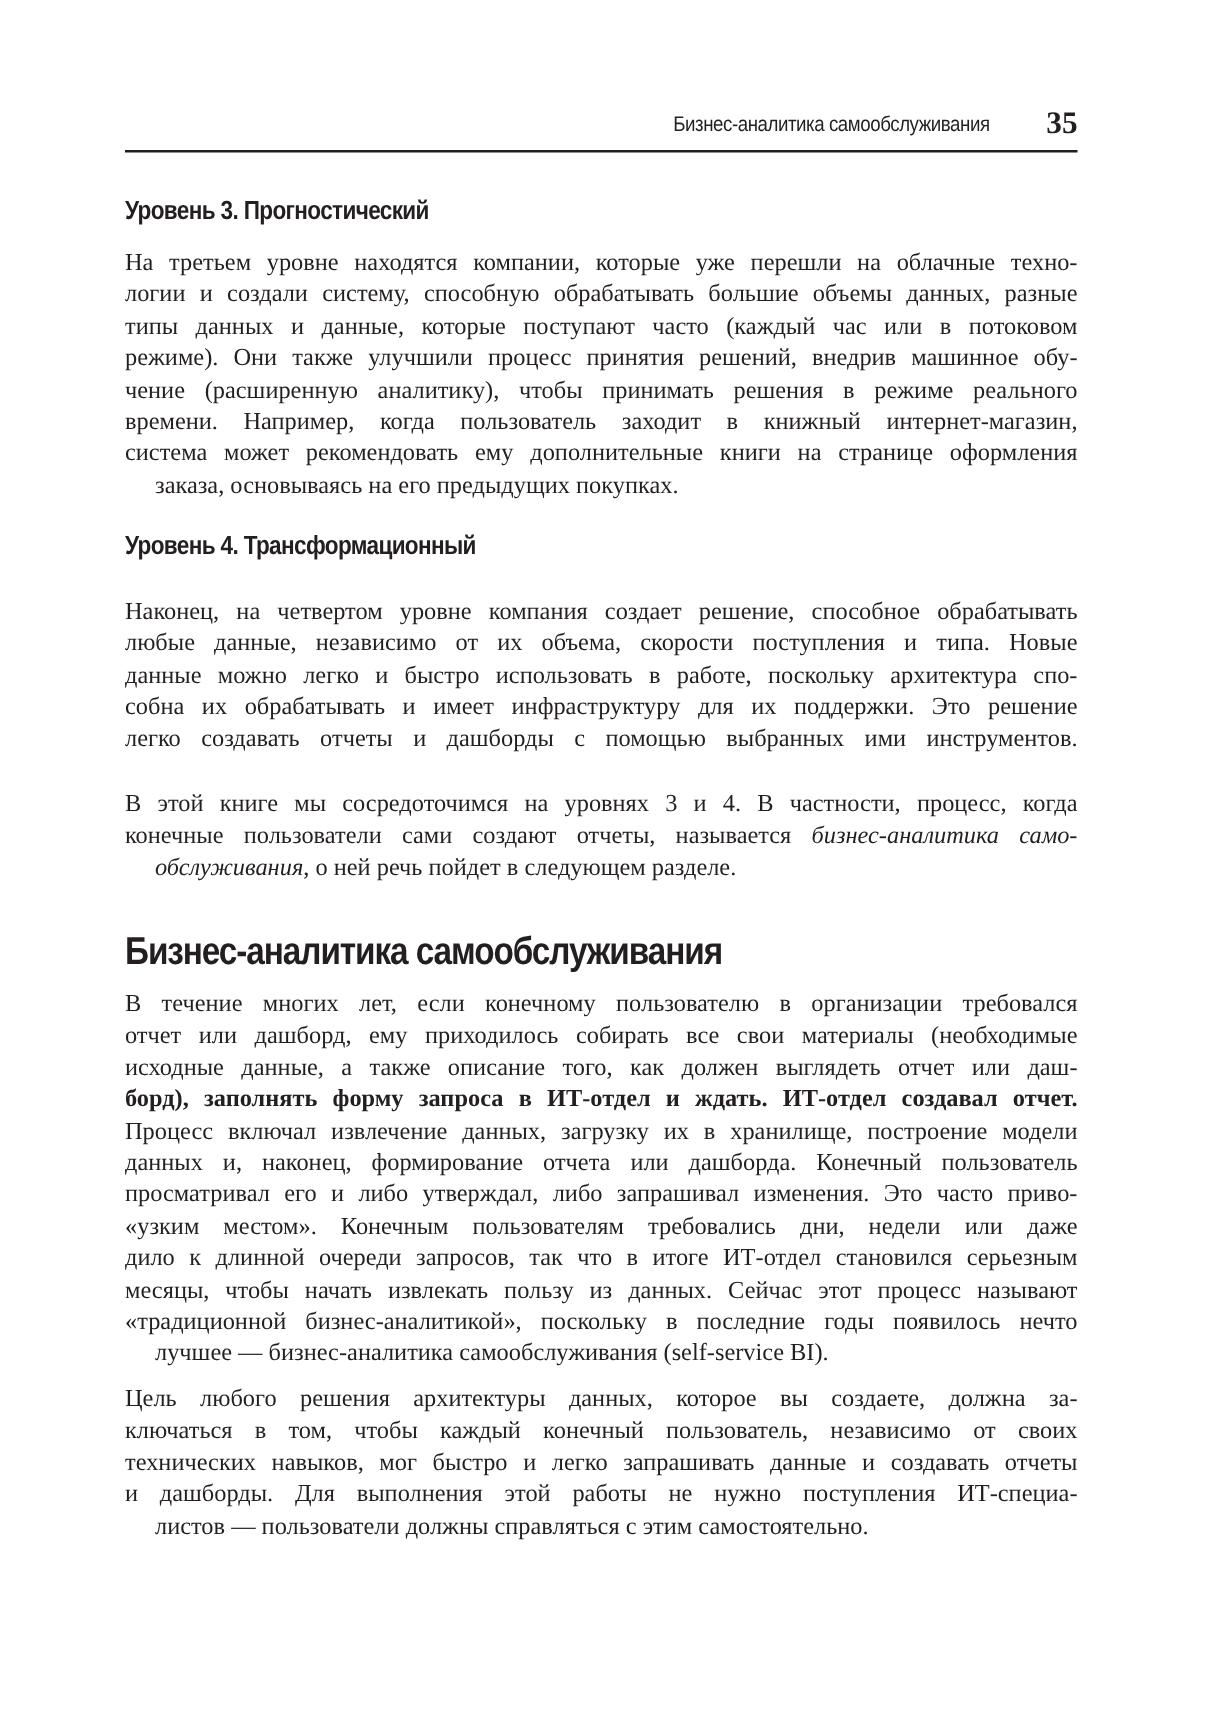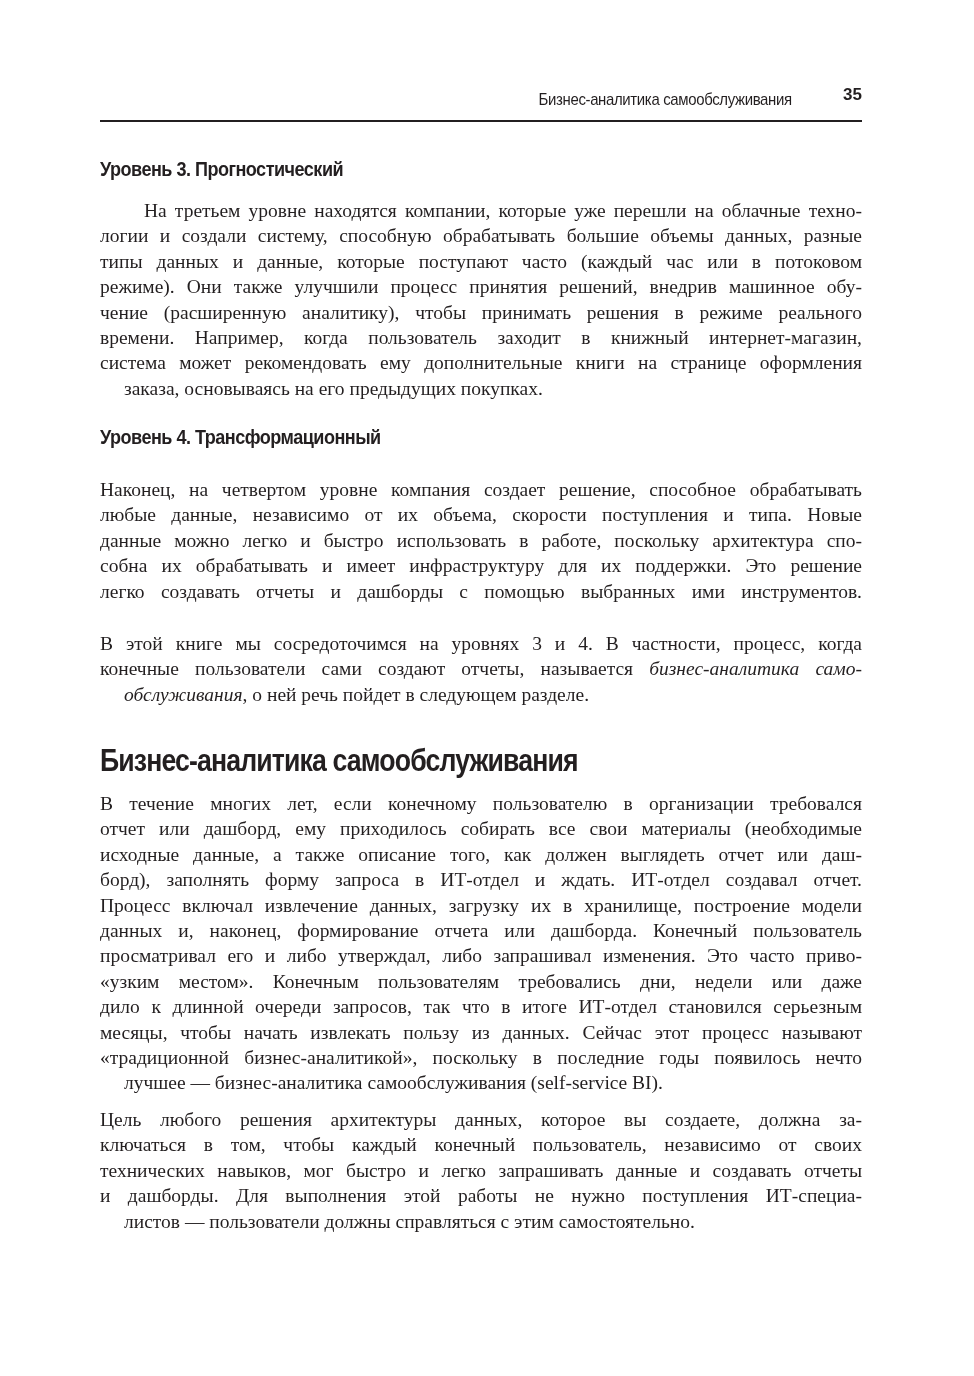"35" .page-num { font-family: Liberation Sans, sans-serif -> Liberation Serif, serif; font-size: 17px -> 25px }
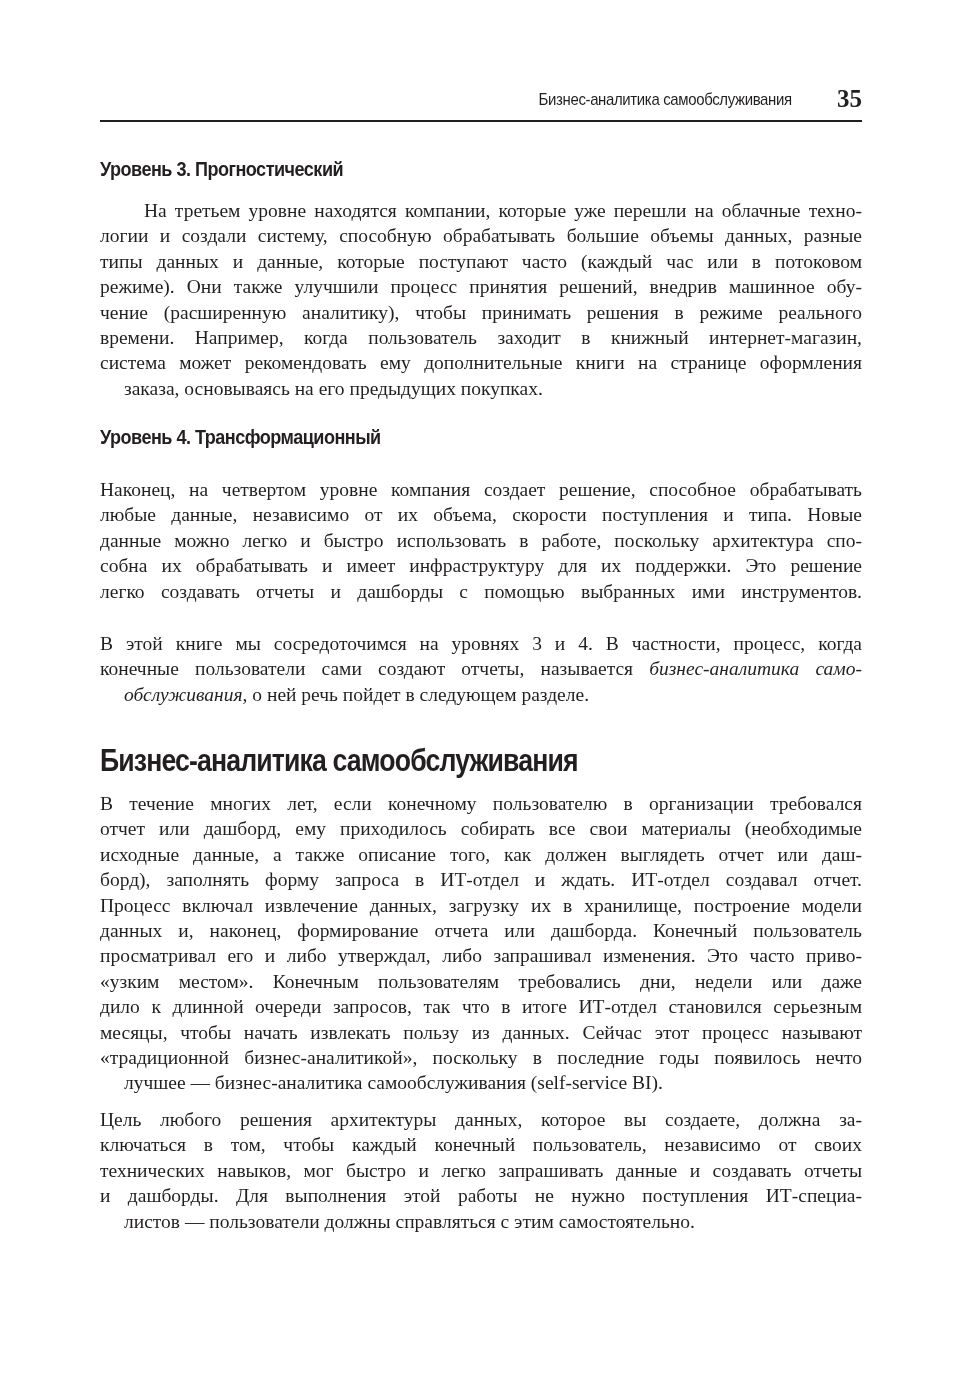"На третьем уровне находятся компании," span.line { margin-left: 44px -> none }
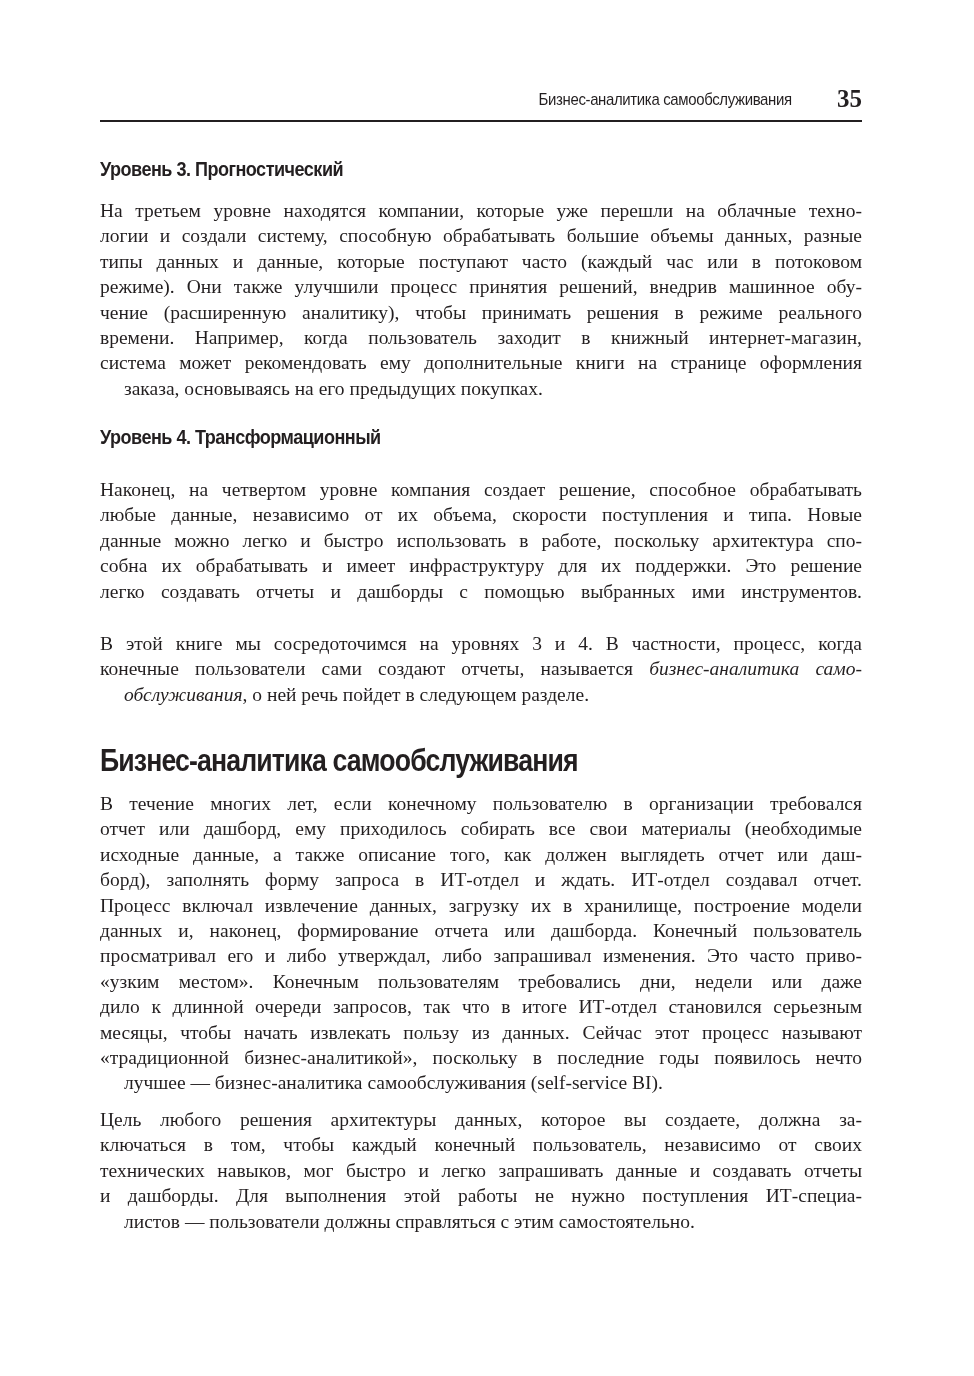"борд), заполнять форму запроса в" span.line { font-weight: none -> bold }
